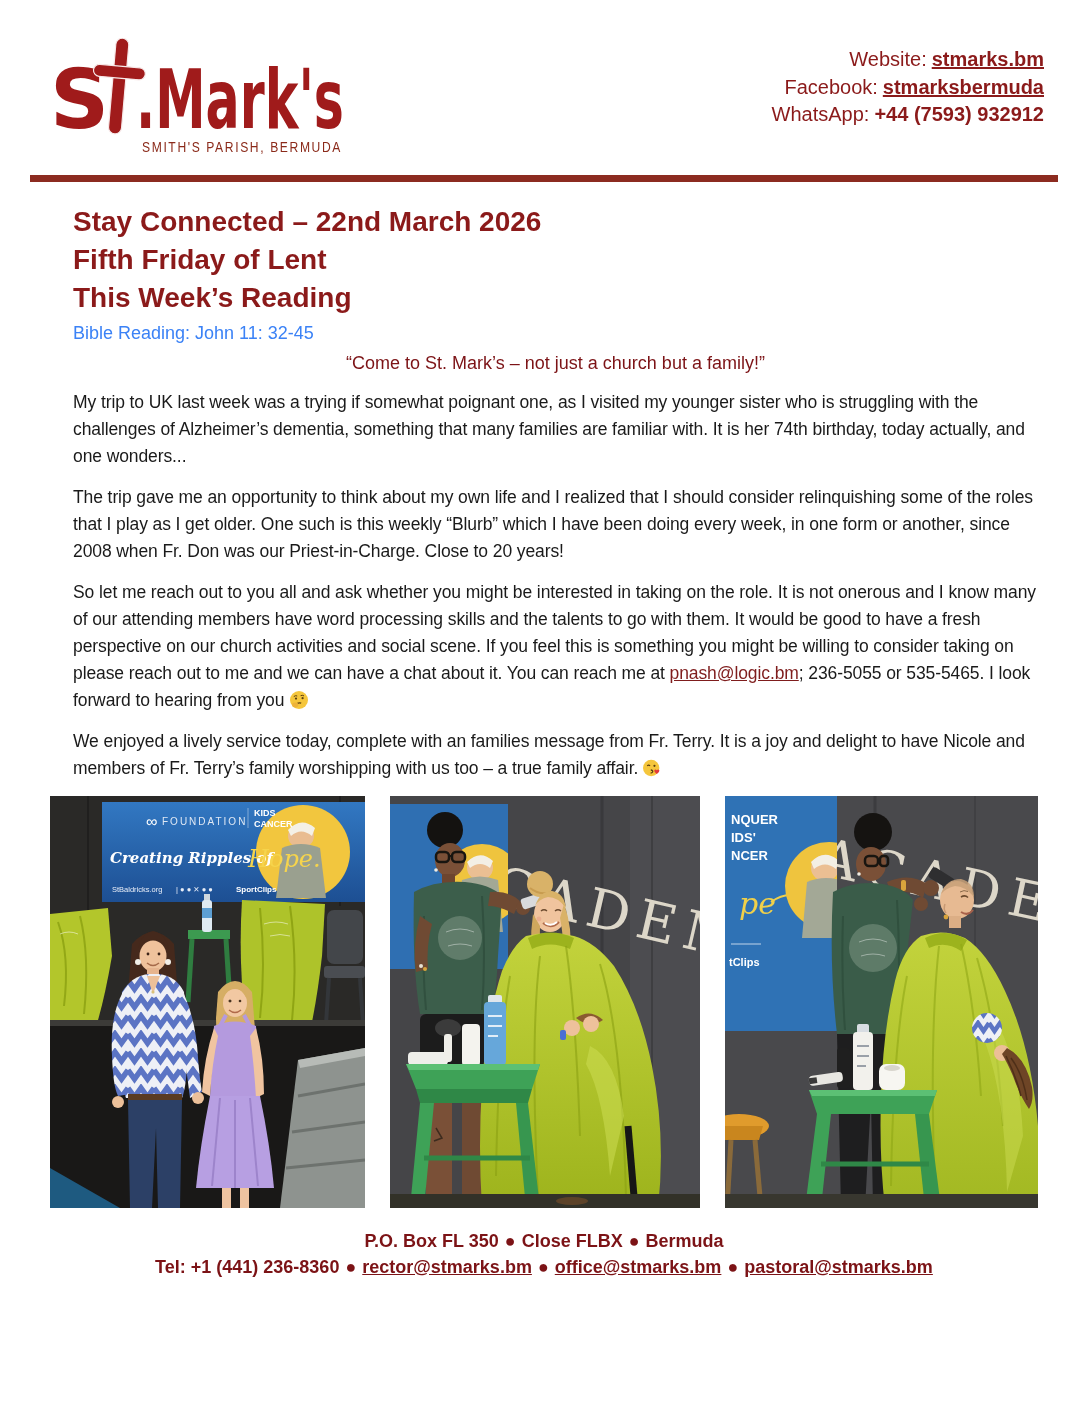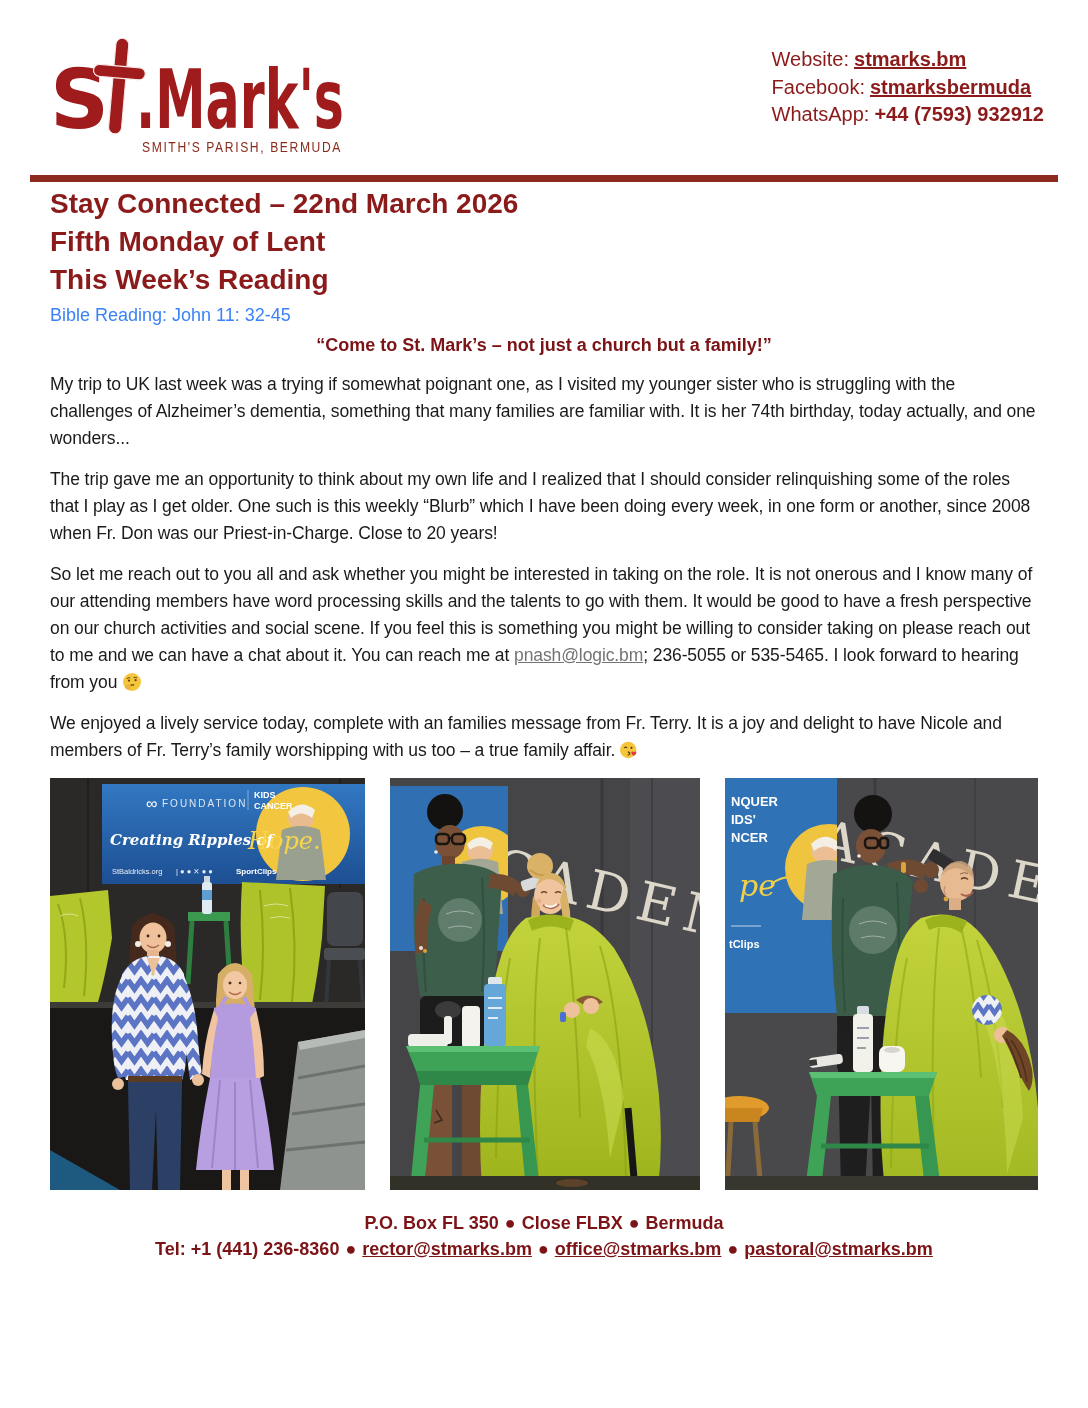"Website: stmarks.bm" .contact { text-align: none -> right }
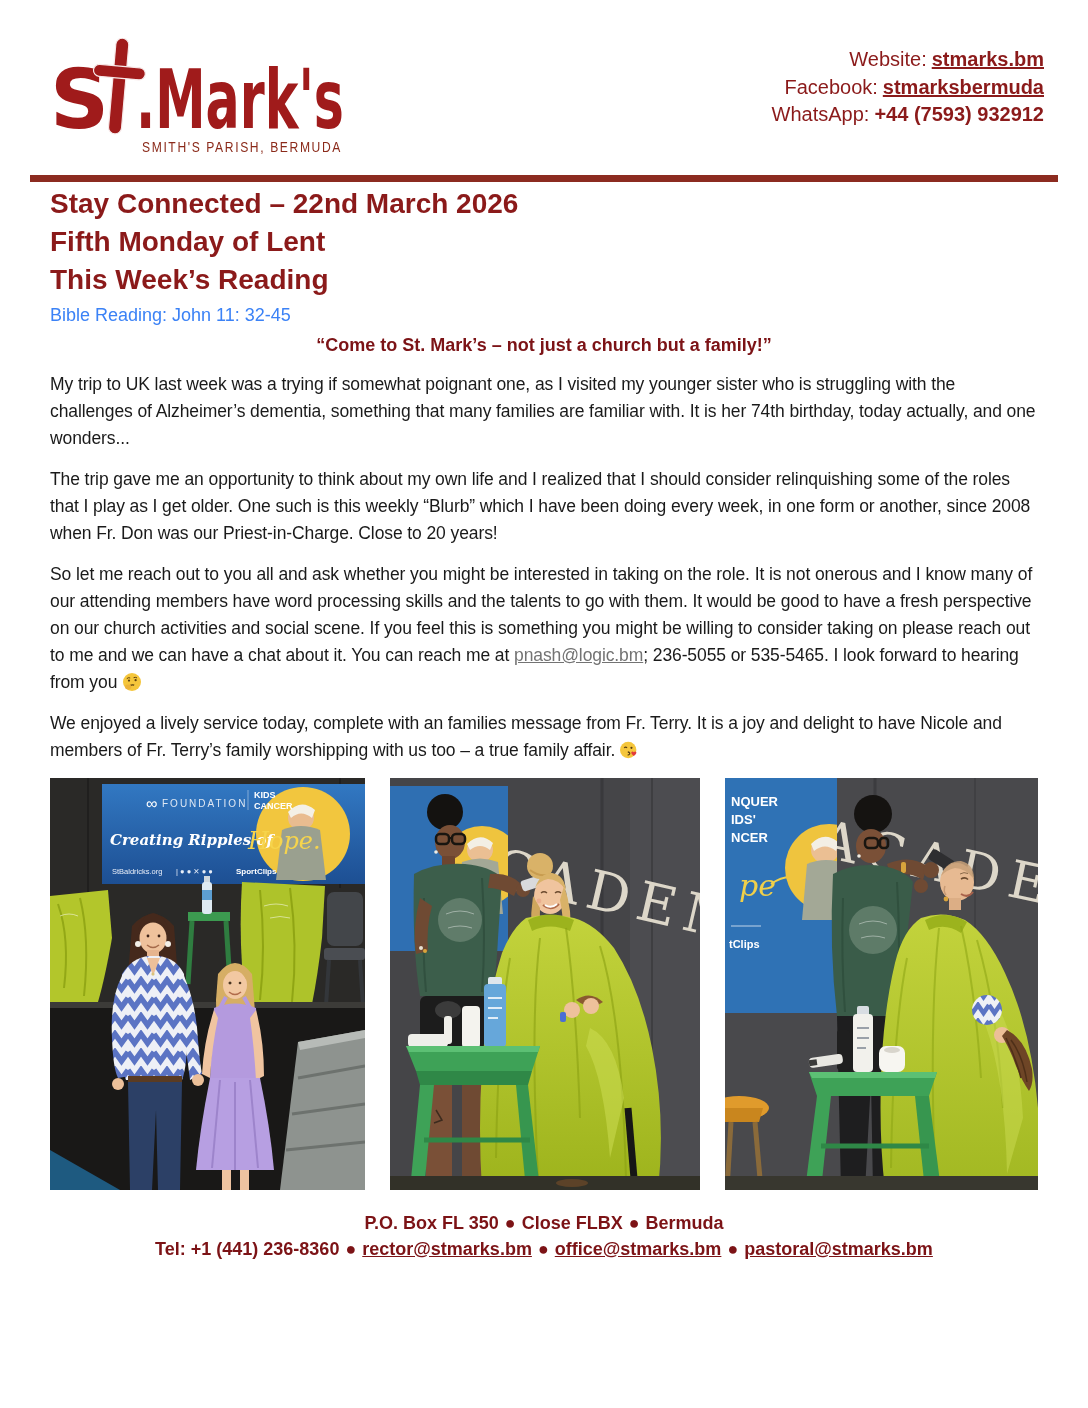"Stay Connected – 22nd March" .content { margin-left: none -> 23px; padding: 8px 50px 0 50px -> 26px 50px 0 50px }
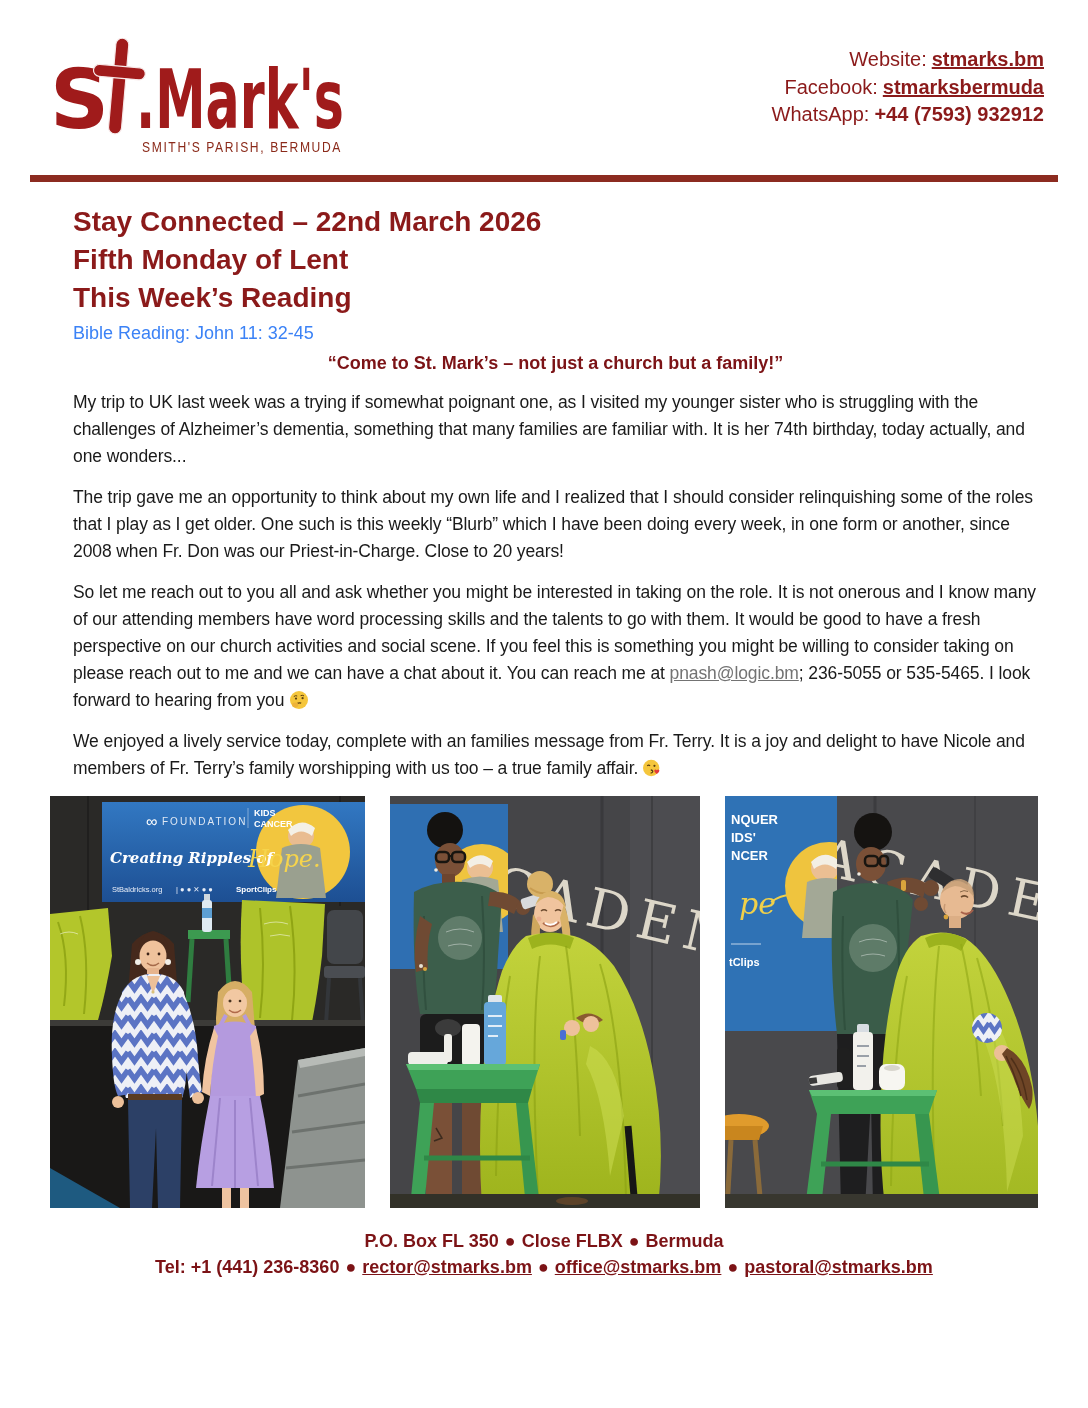"Fifth Monday of Lent" div.title { text: Monday -> Friday }
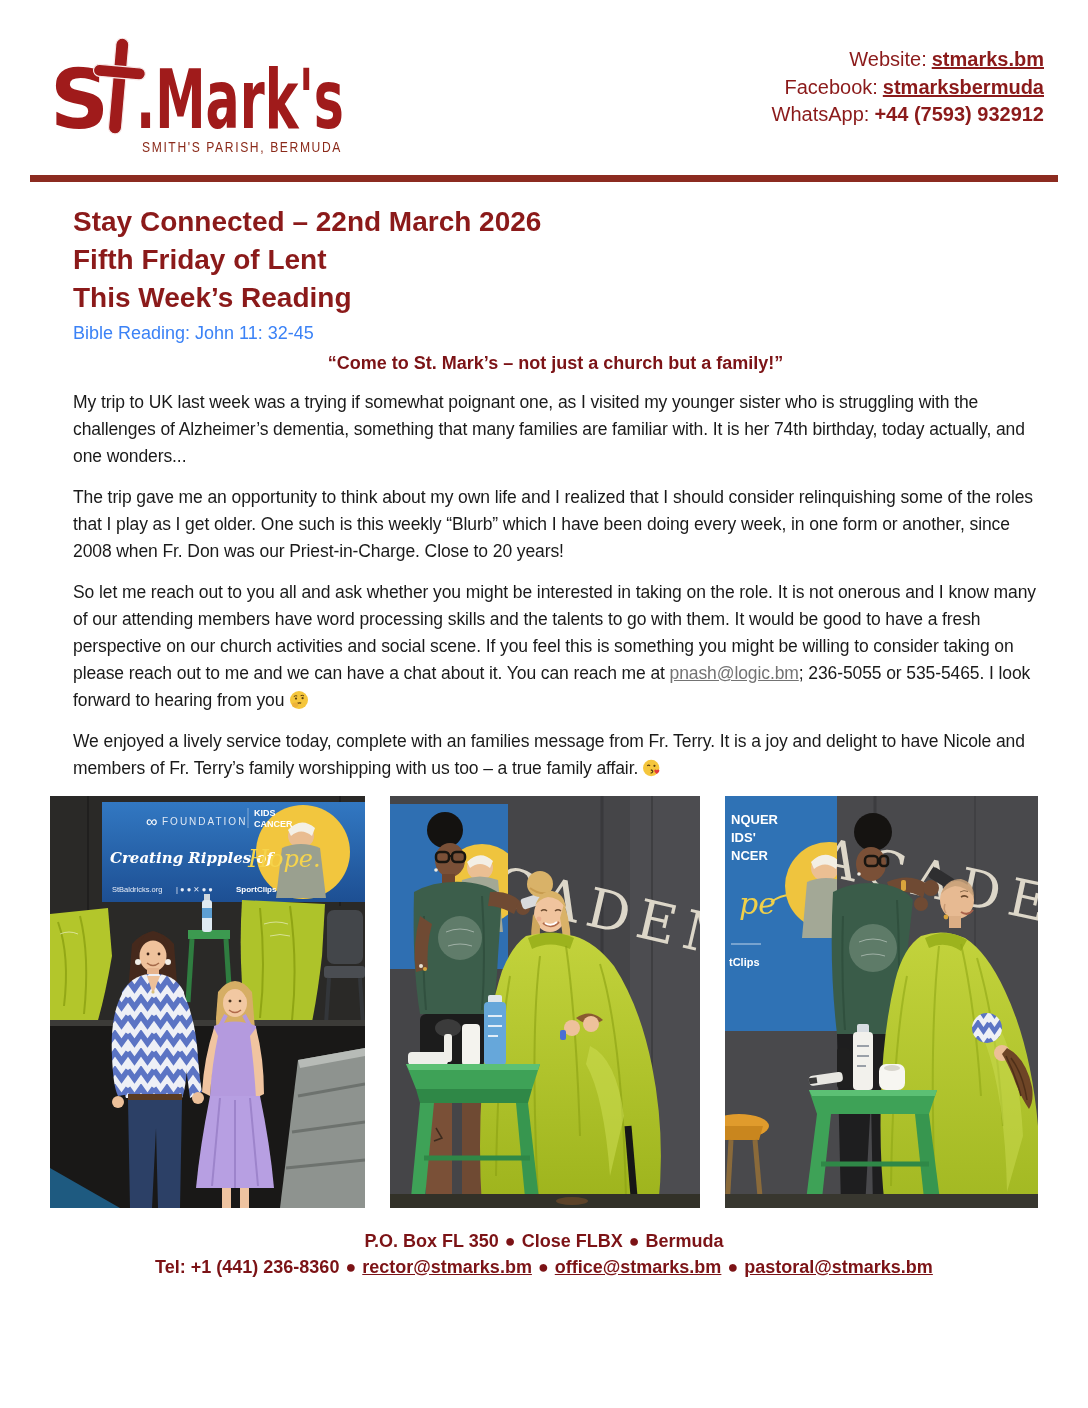"“Come to St. Mark’s –" .tagline { font-weight: 700 -> 400 }
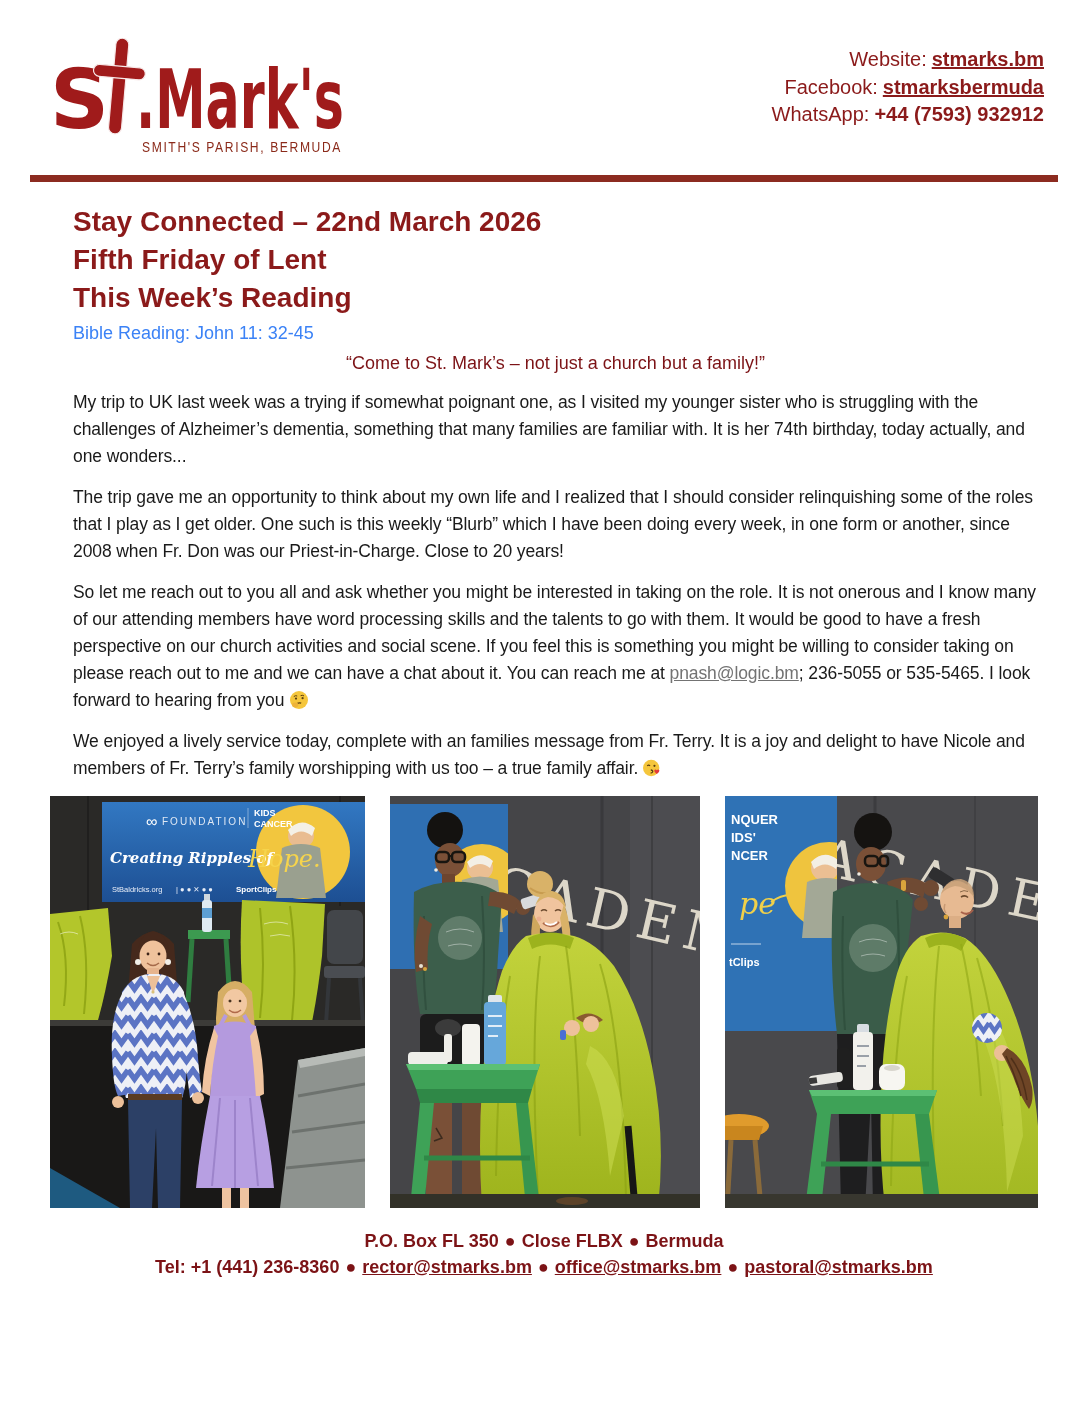"pnash@logic.bm" .link-blue { color: #737373 -> #7f1d1d }
